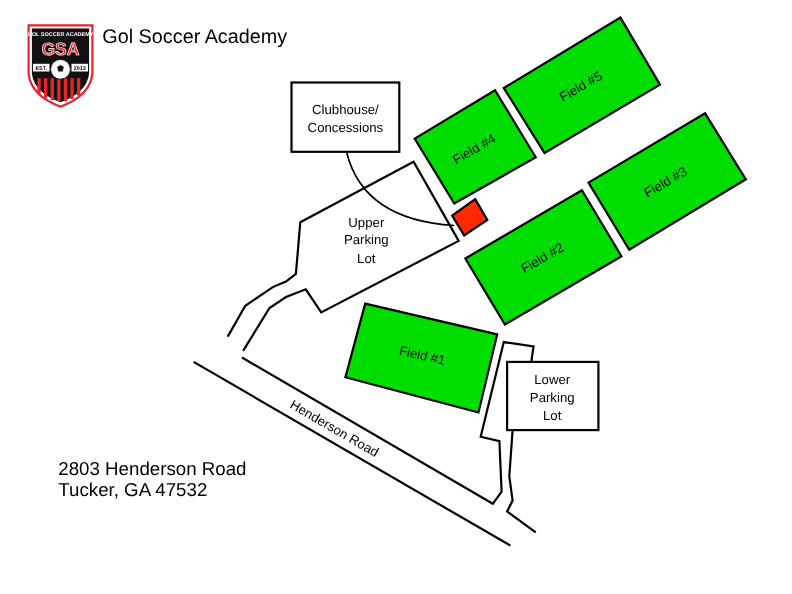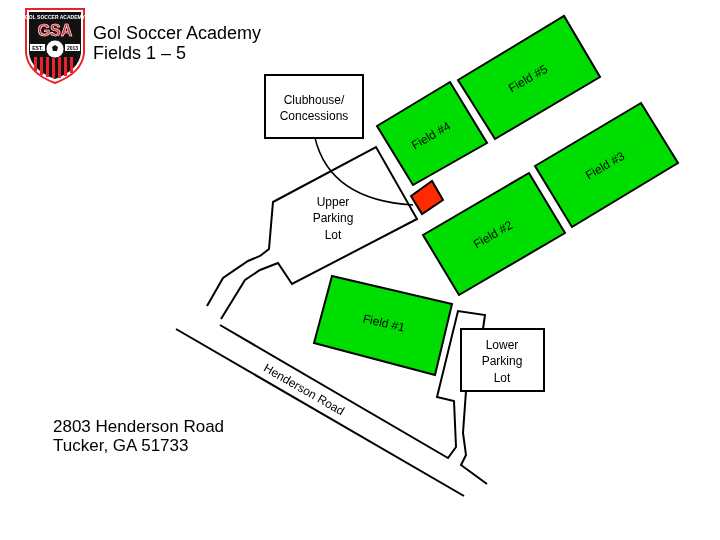"GSA" .logo { top: 7px -> 21px }
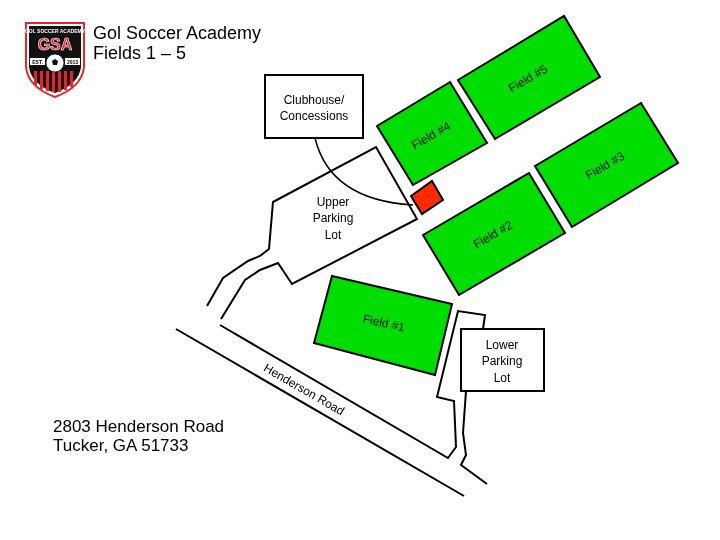"Fields 1 – 5" div { html: <div>Fields 1 – 5</div> -> none }
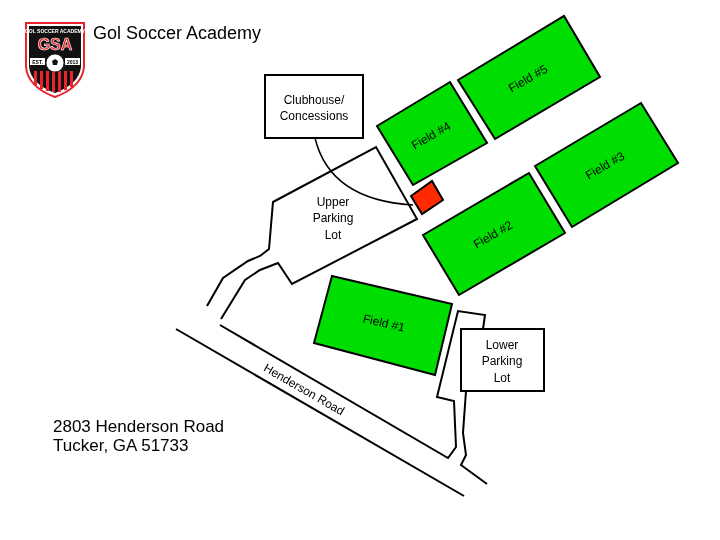"Tucker, GA 51733" div { text: 51733 -> 47532 }
